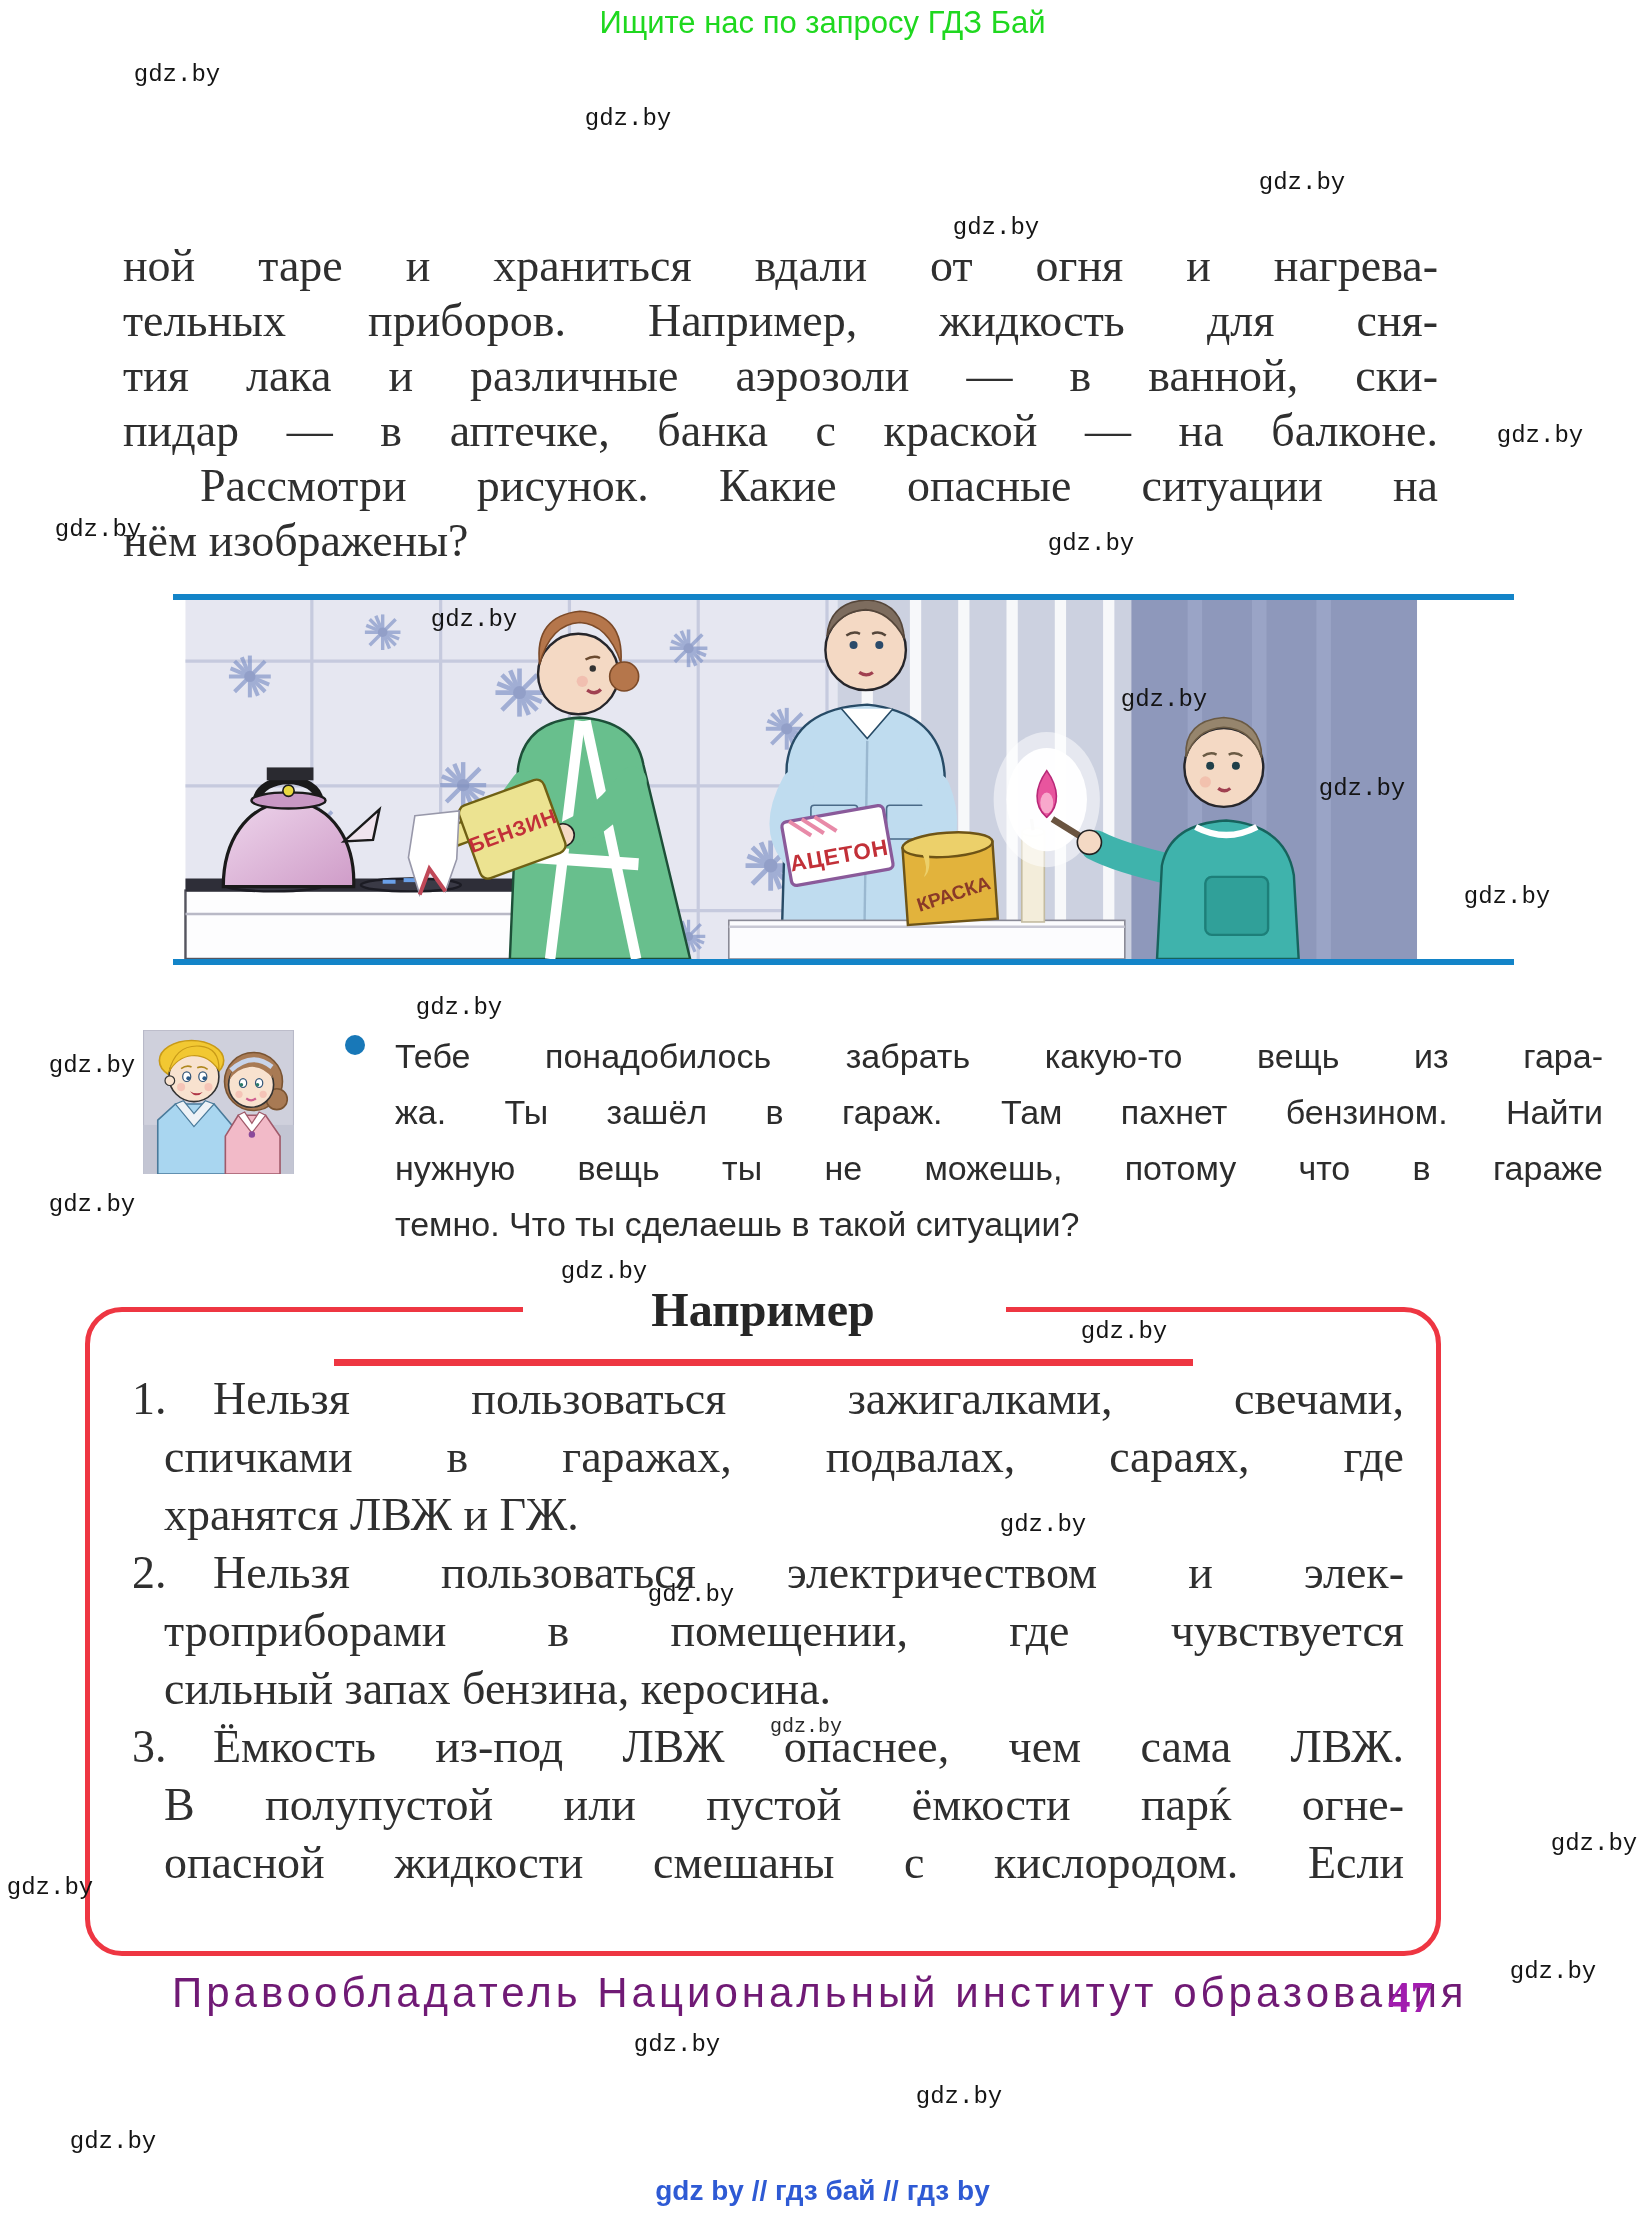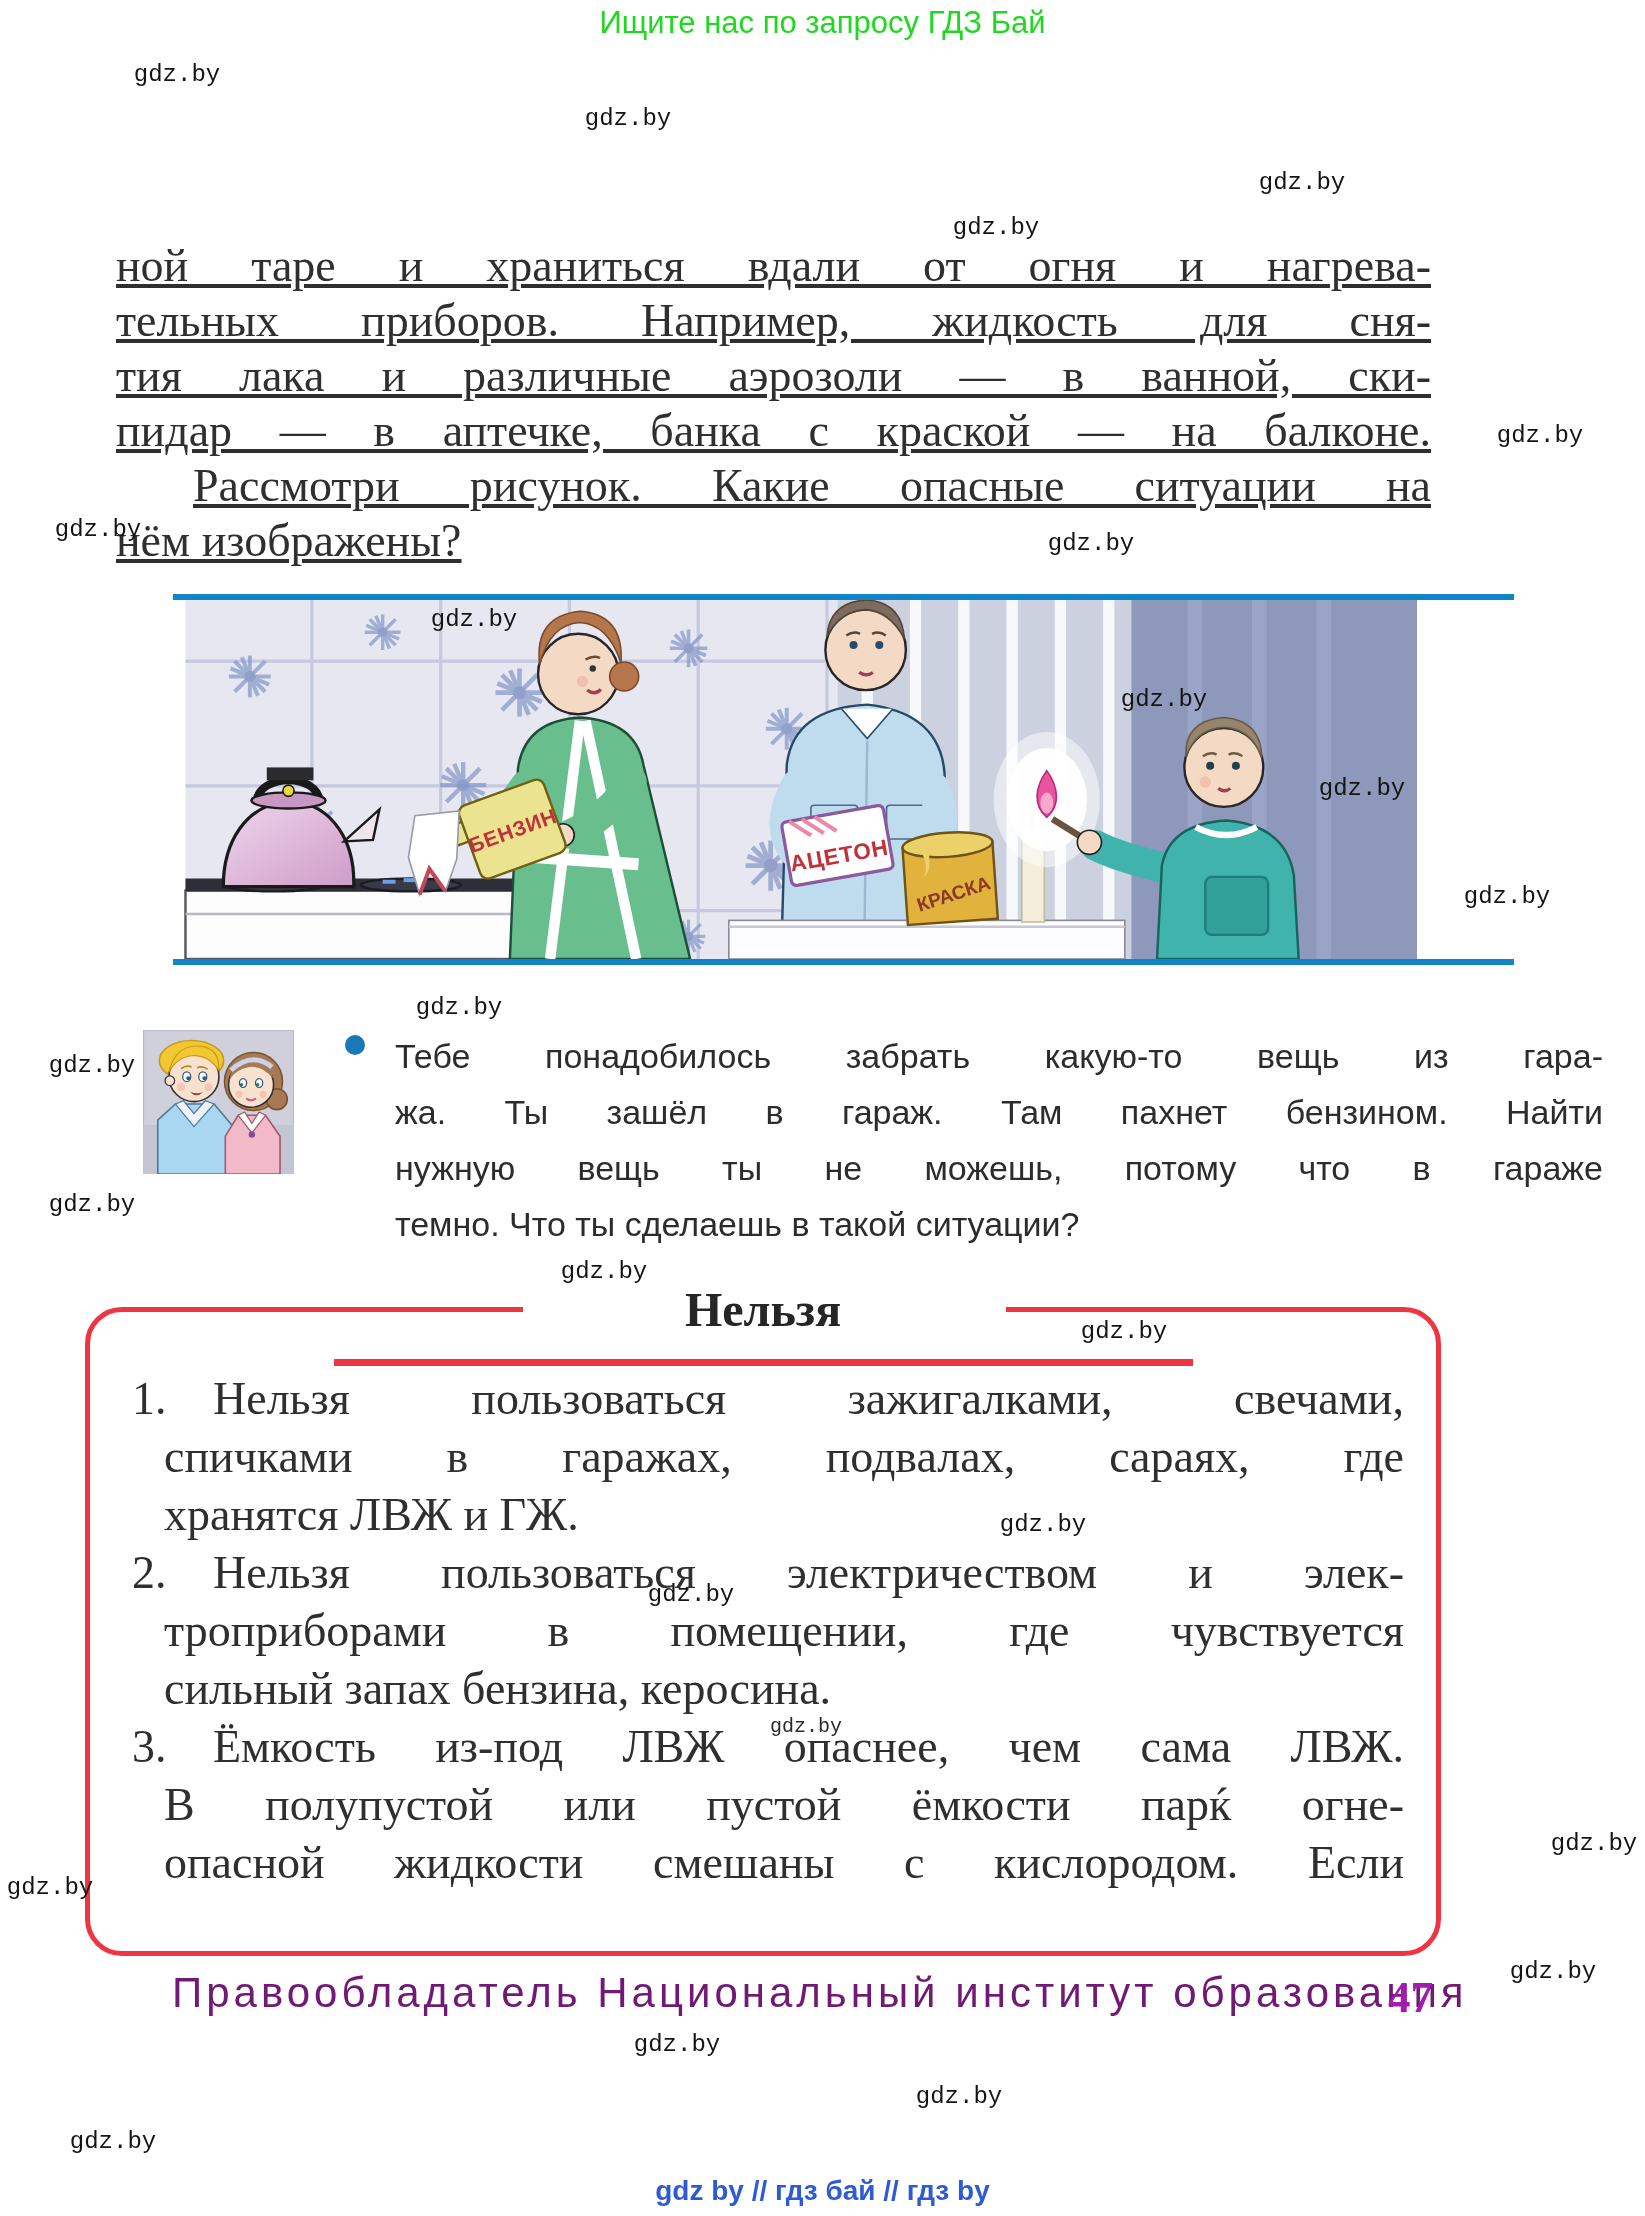"ной таре и храниться вдали" .para { left: 116px -> 123px; text-decoration: underline -> none }
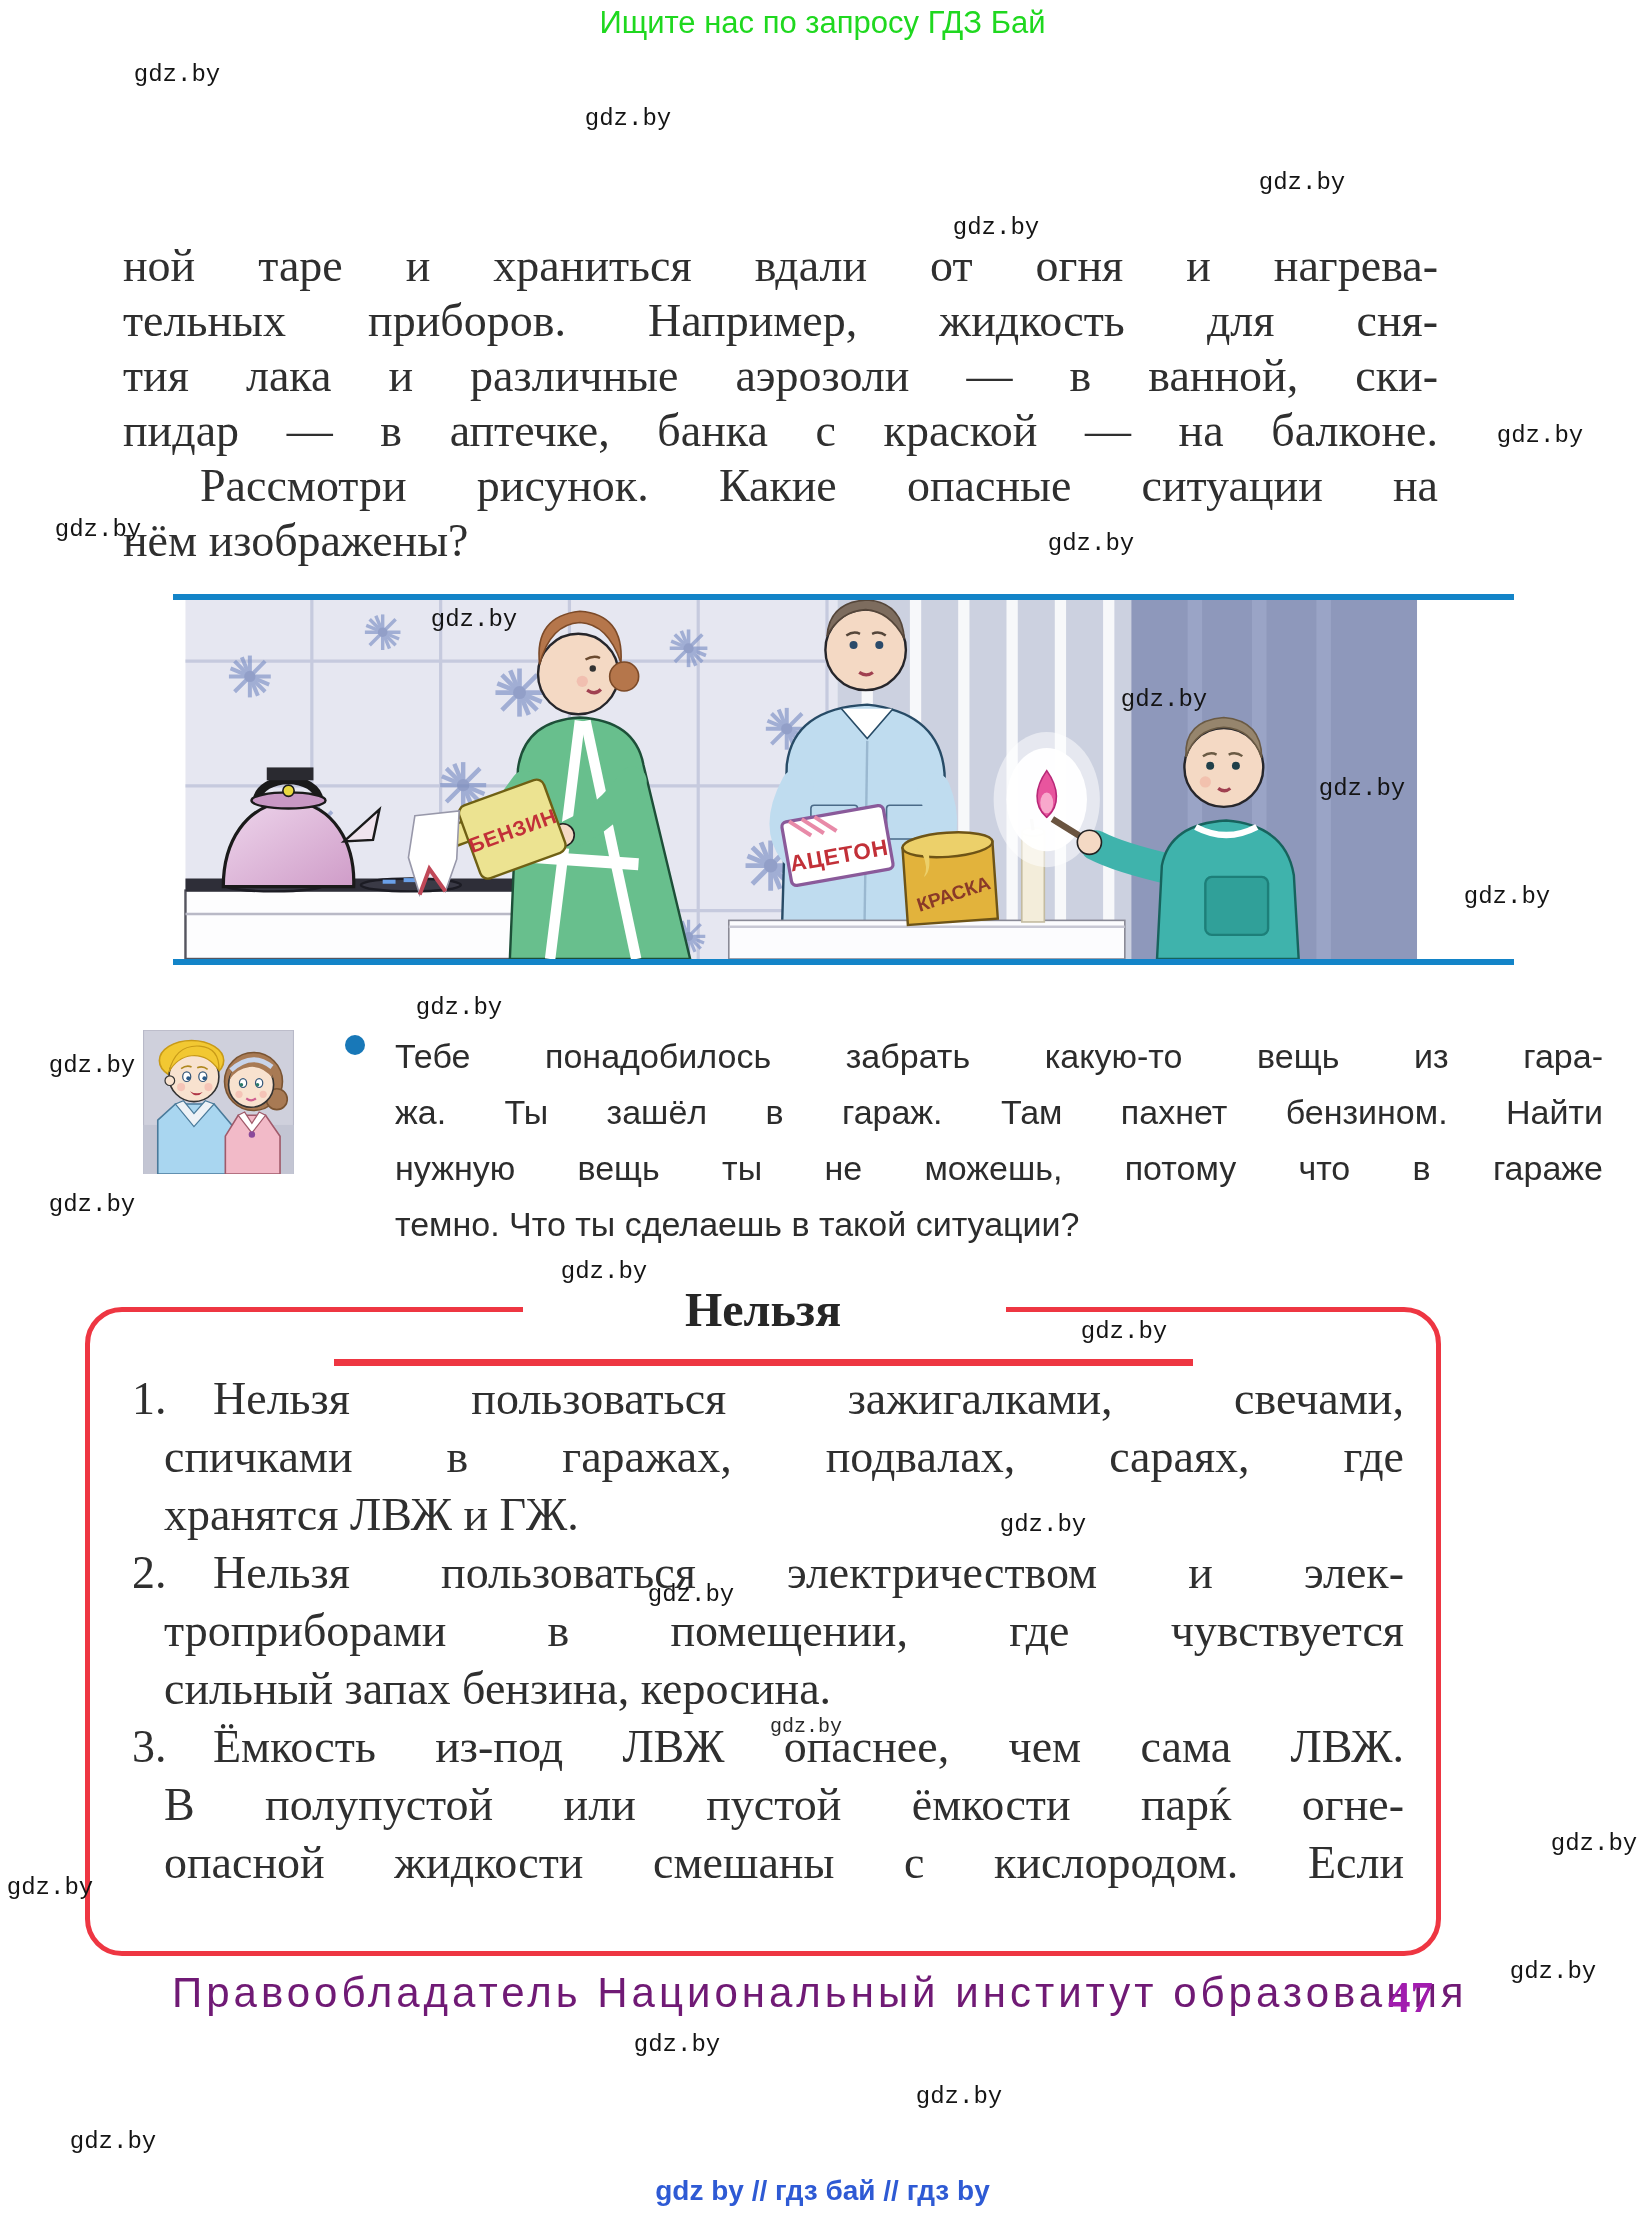"Нельзя" div.memo-title { text: Нельзя -> Например }
